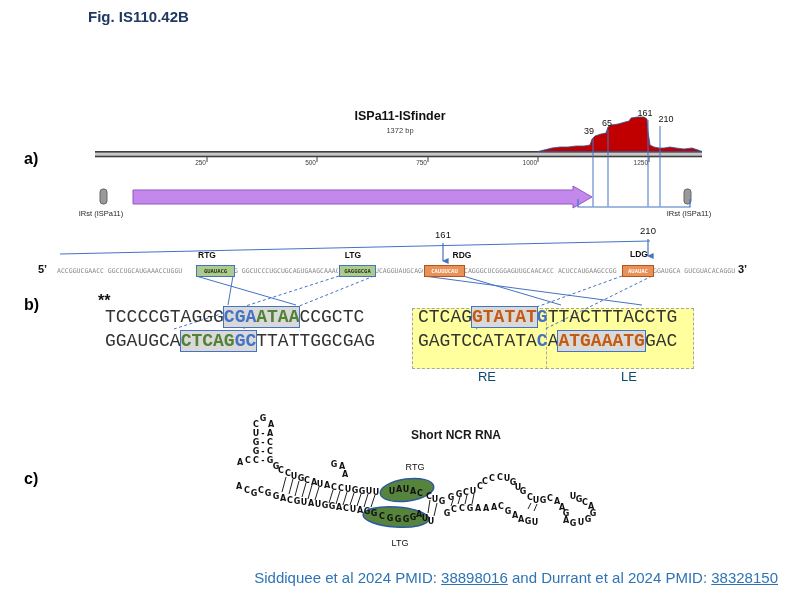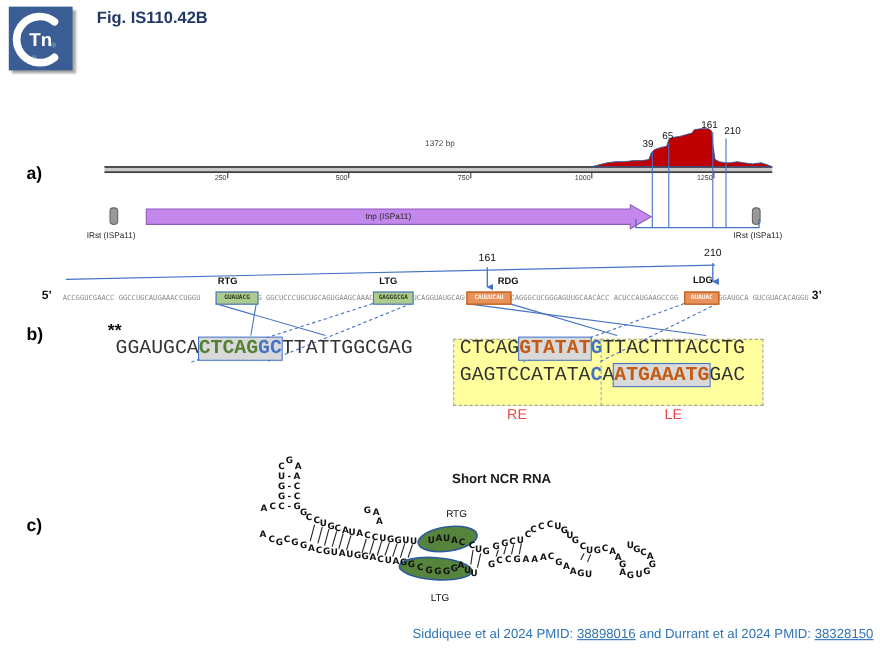"Tn" div.logo { html: <div> <svg> <path></path> </svg> <div>Tn</div> </div> -> none }
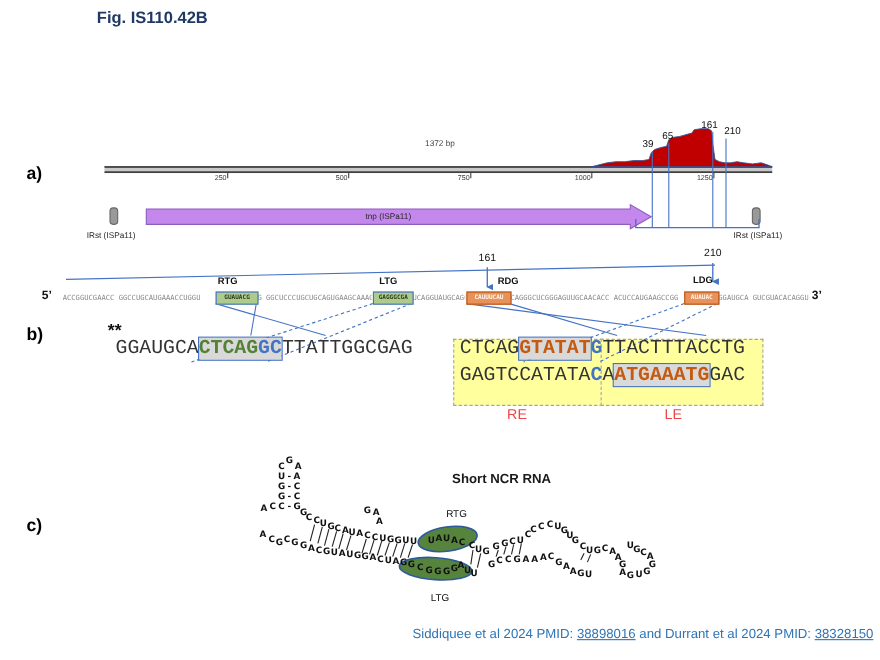"ISPa11-ISfinder" div.a-title { html: none -> <div>ISPa11-ISfinder</div> }
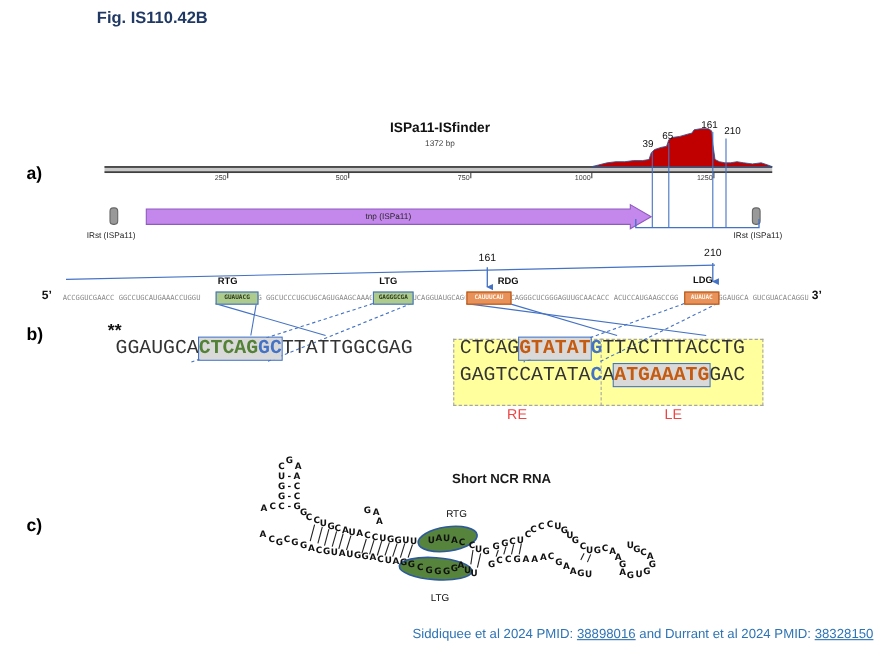"tnp (ISPa11)" div.tnp-label { html: <div>tnp (ISPa11)</div> -> none }
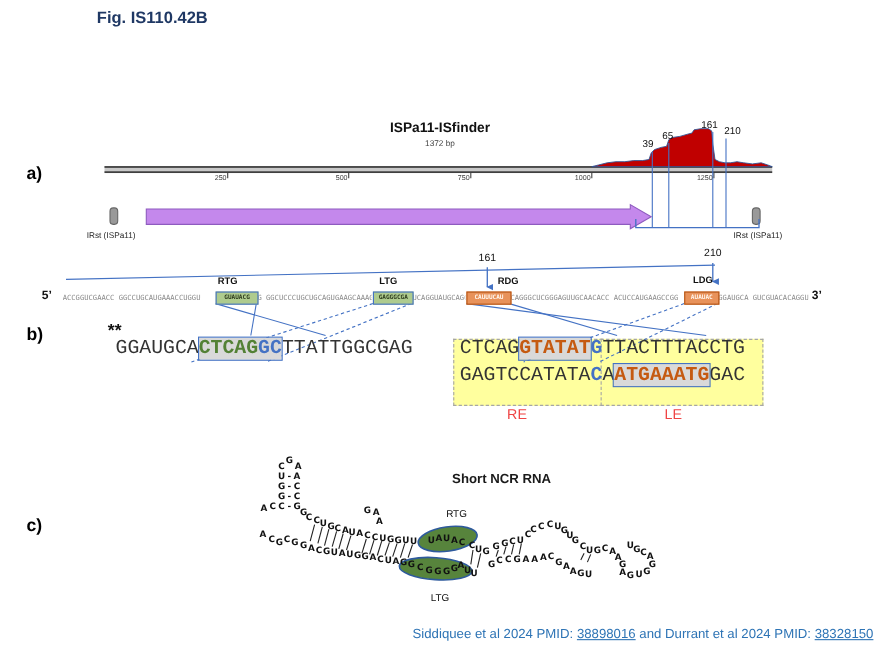"TCCCCGTAGGGCGAATAACCGCTC" div { html: none -> <div><span>TCCCCGTAGGG</span><span><span>CGA</span><span>ATAA</span></span><span>CCGCTC</span></div> }
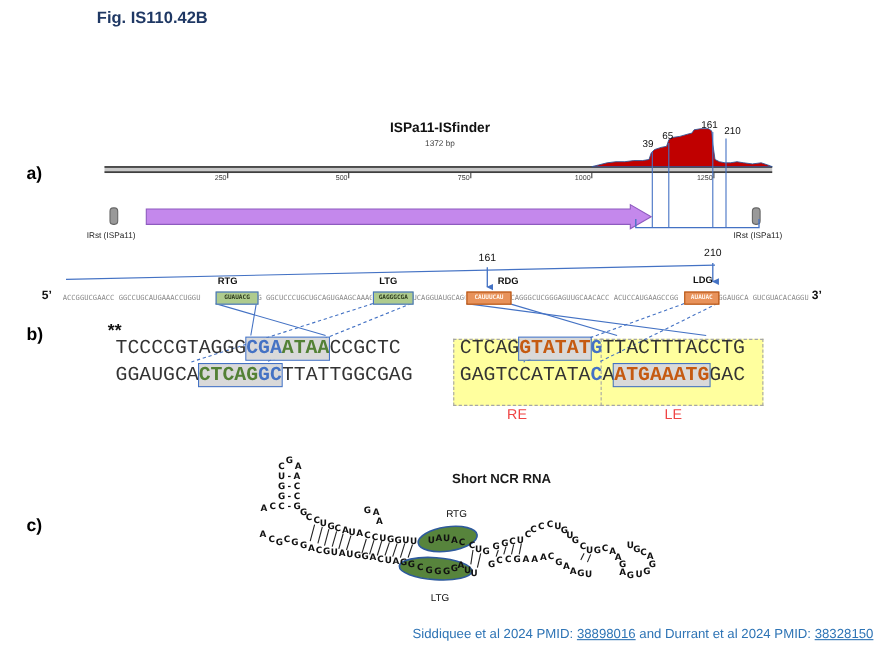"RE" .relabel { color: #ef4444 -> #0c4a6e; margin-left: none -> 17px }
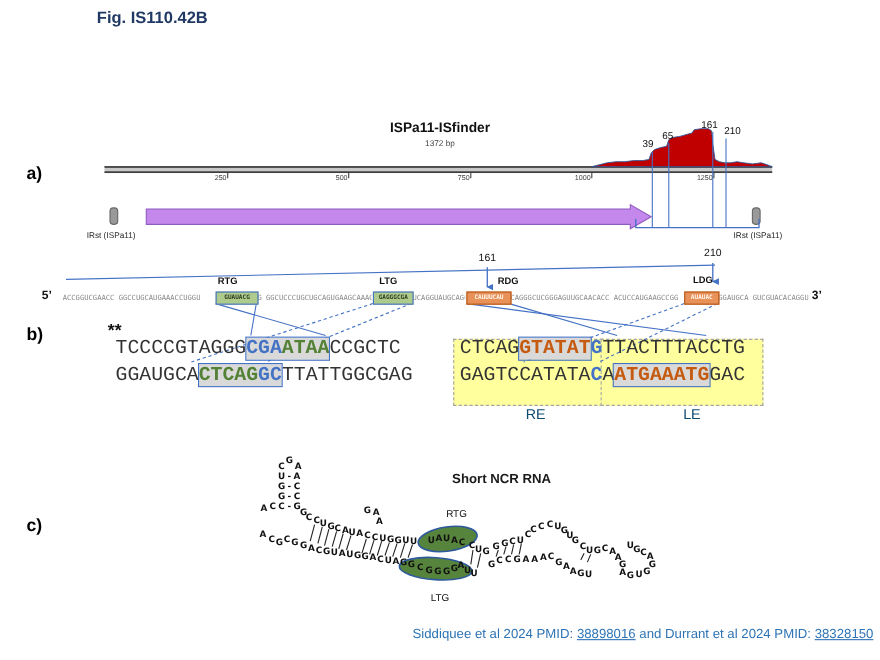"Siddiquee et al 2024 PMID:" .footer { font-size: 12px -> 15px; right: 6px -> 22px }
